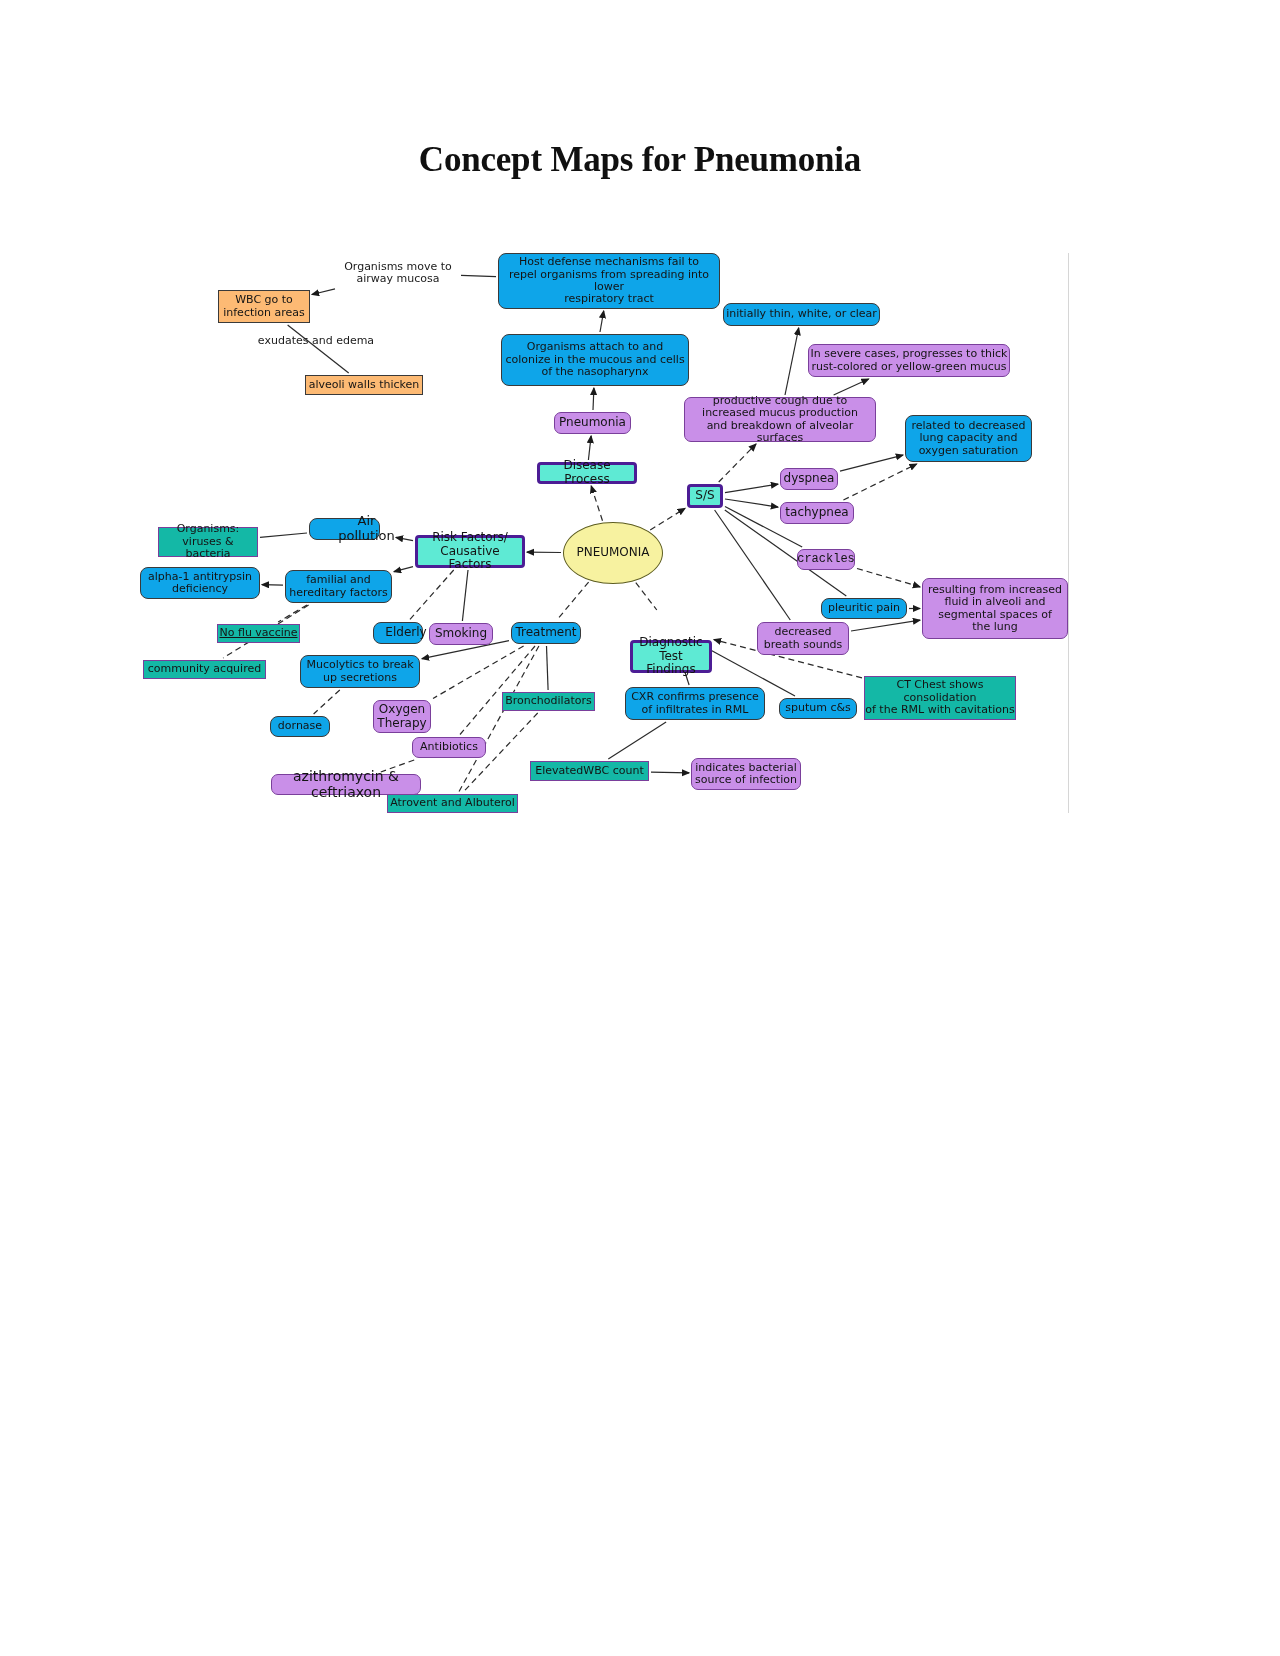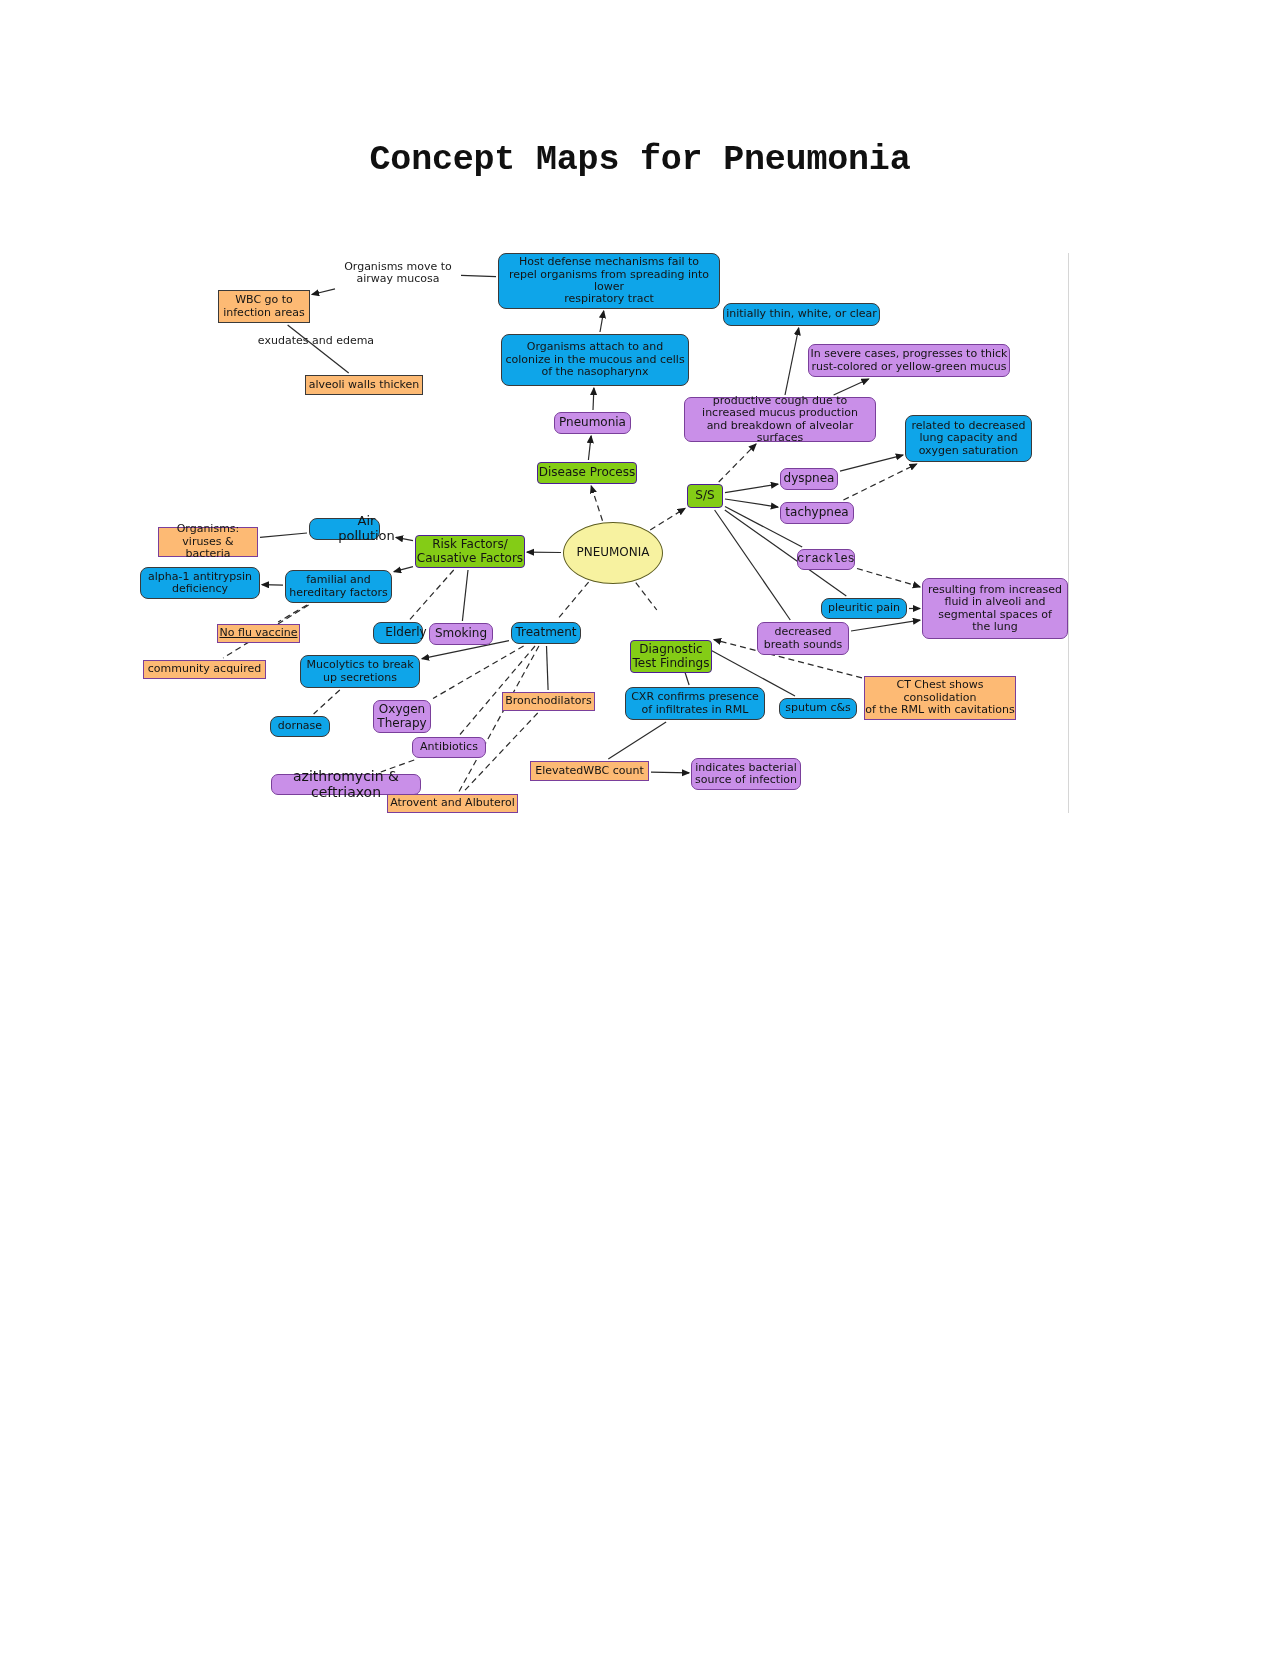"Concept Maps for Pneumonia" #page-title { font-family: Liberation Mono, monospace -> Liberation Serif, serif }
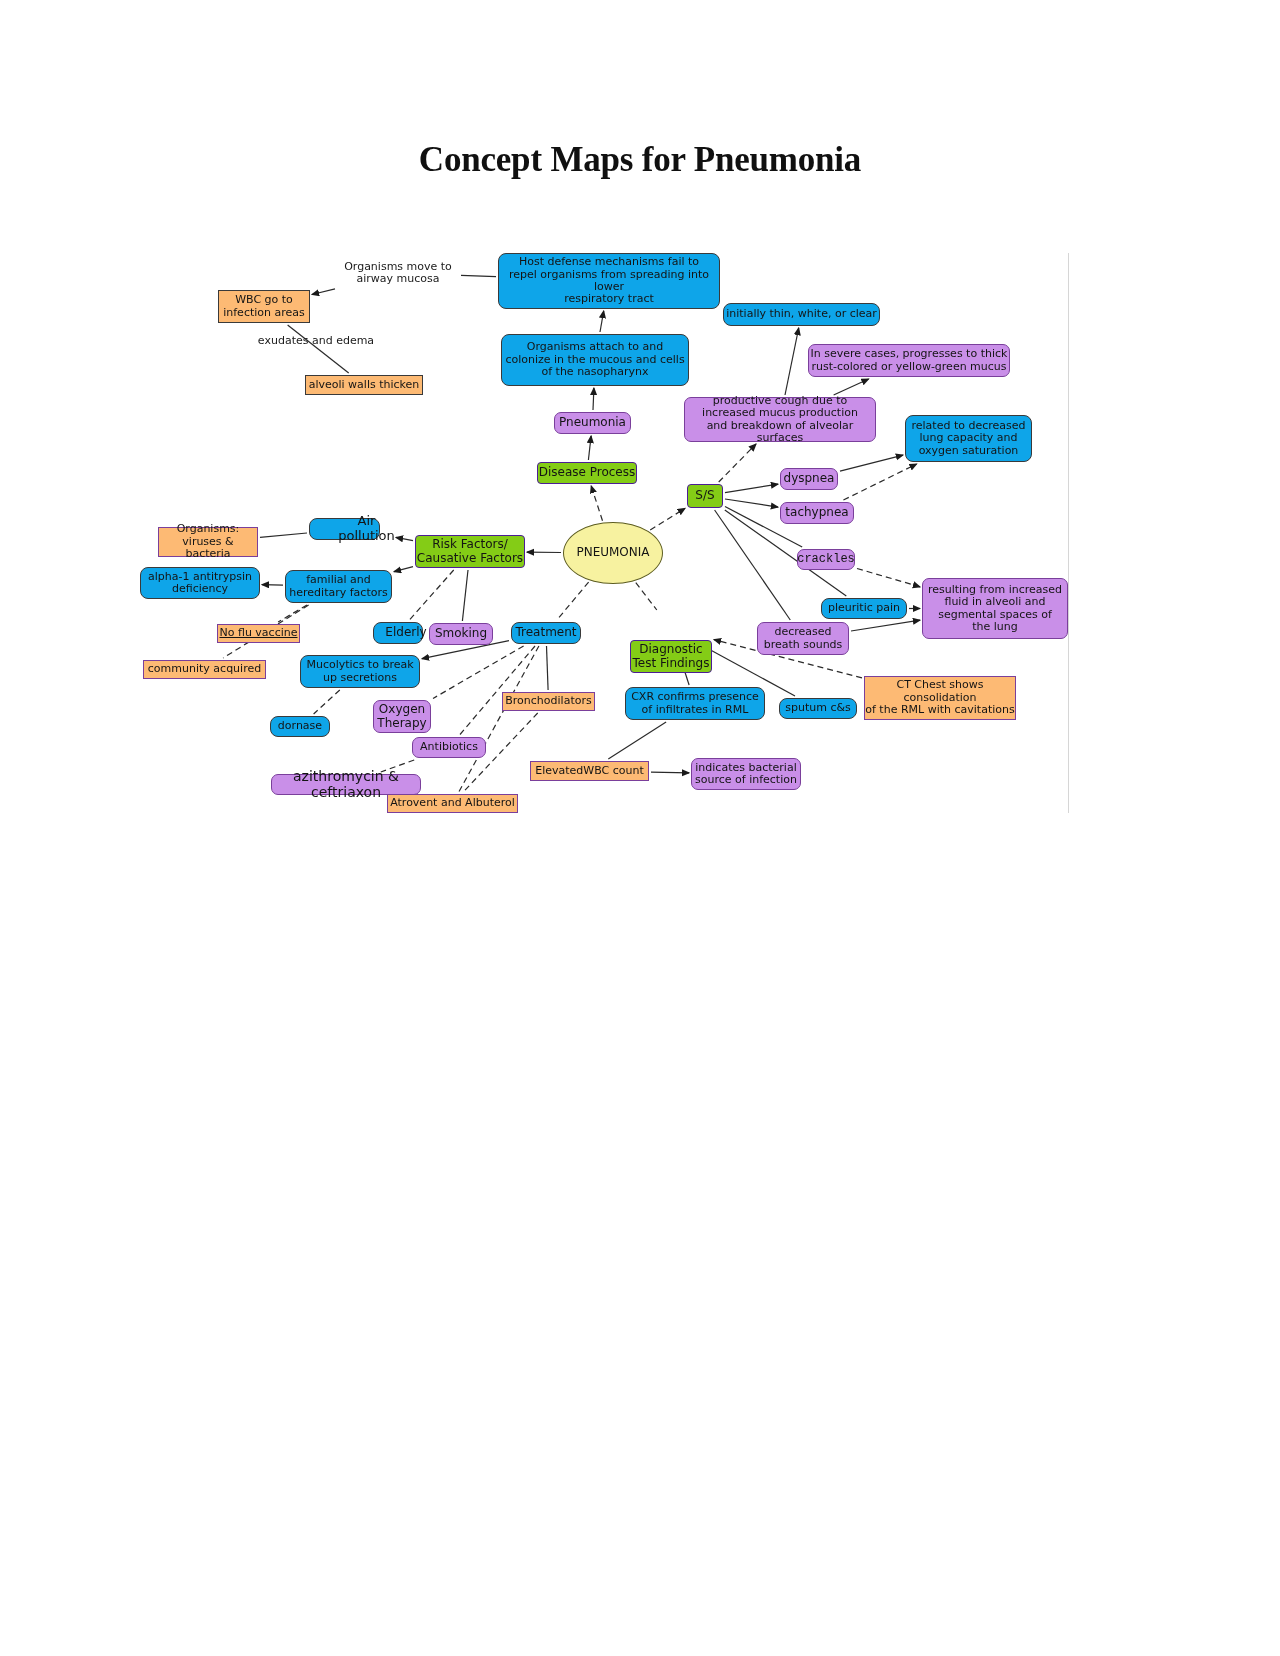"Disease Process" .sty-blue { background: #84cc16 -> #5eead4; border: 1px solid #4c1d95 -> 3px solid #4c1d95 }
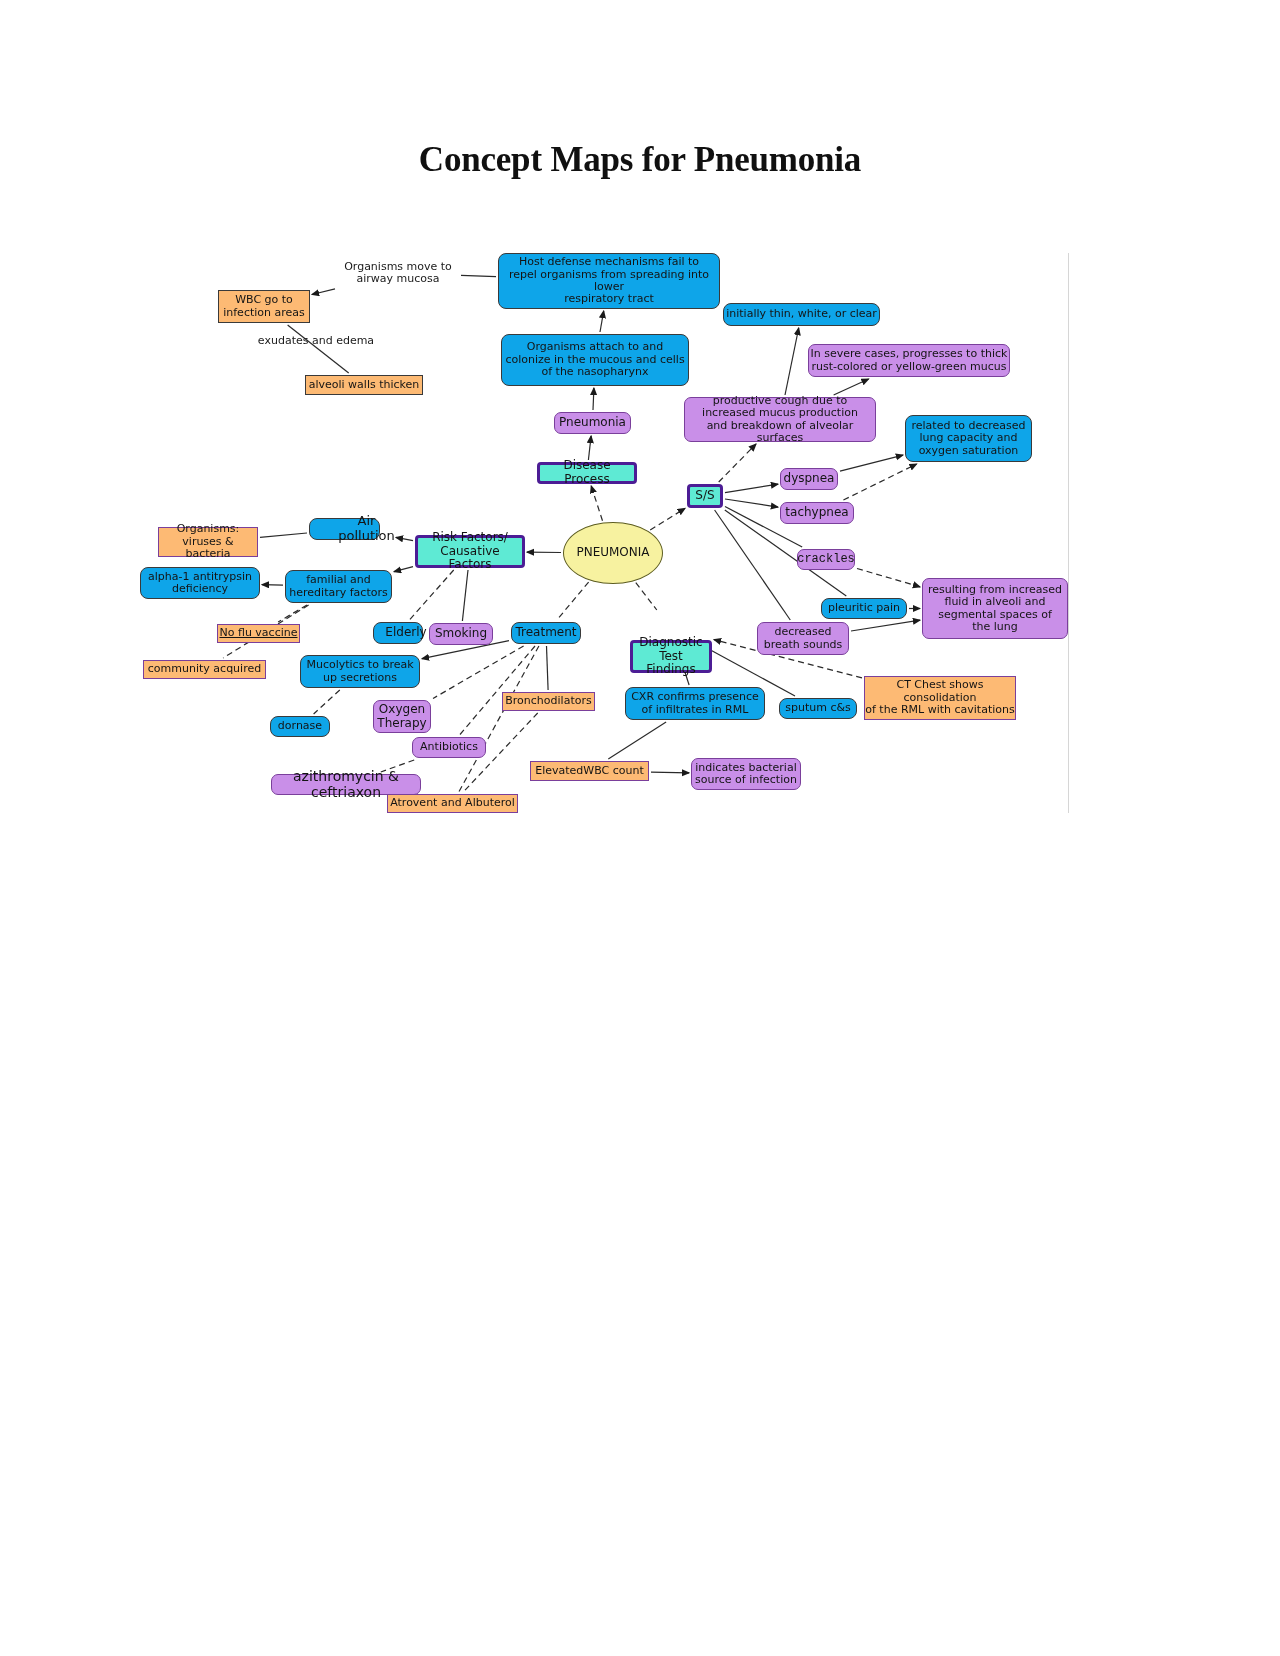"Organisms:" .sty-purple-sq { background: #fdba74 -> #14b8a6 }
